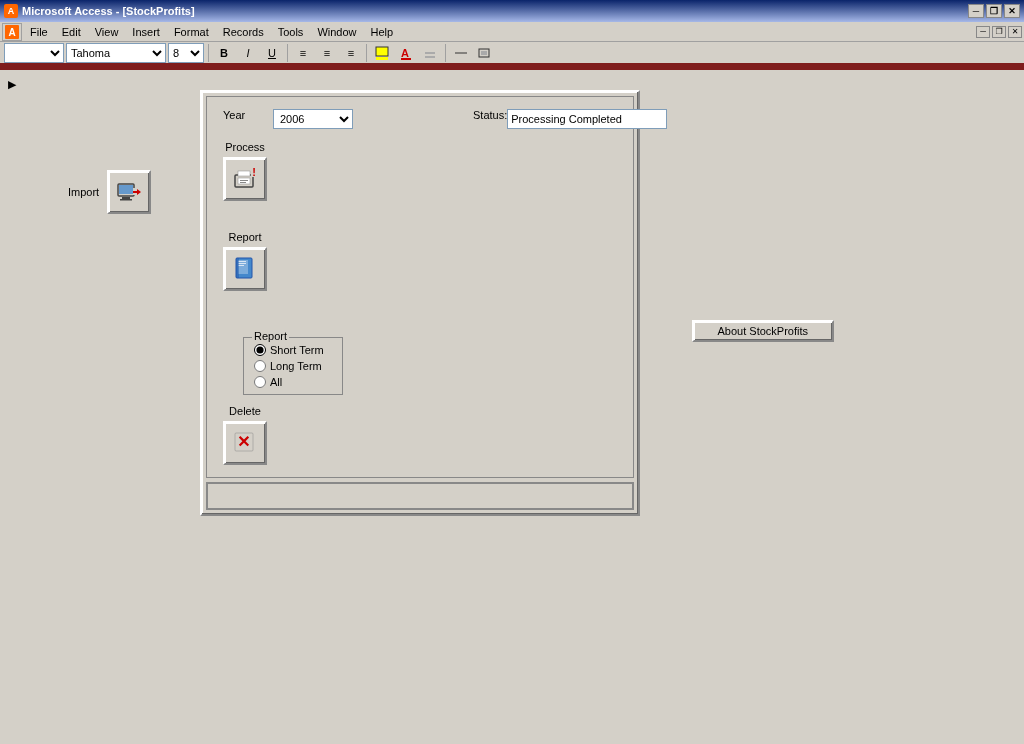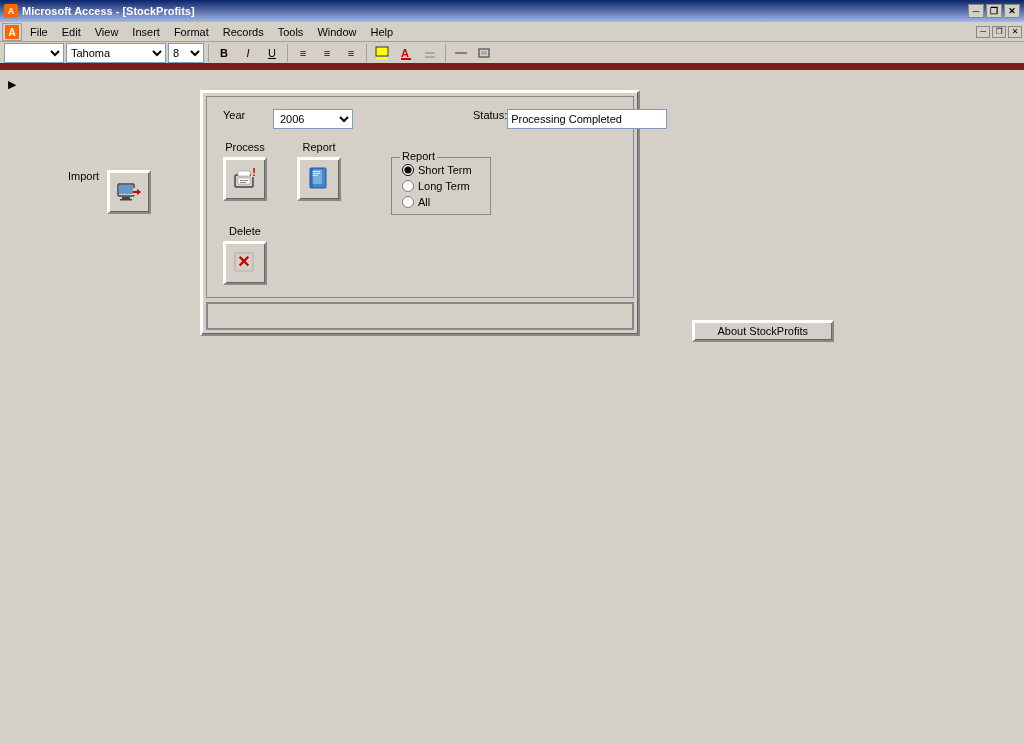"Process" div { flex-direction: none -> column }
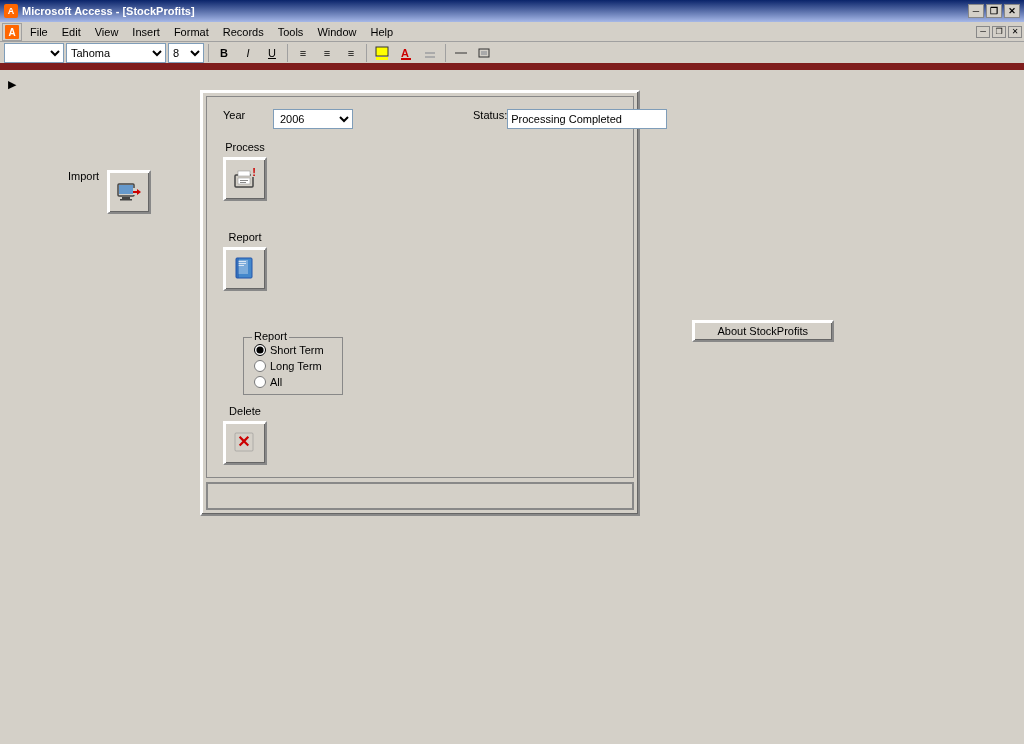"Import" .import-section { align-items: none -> center }
